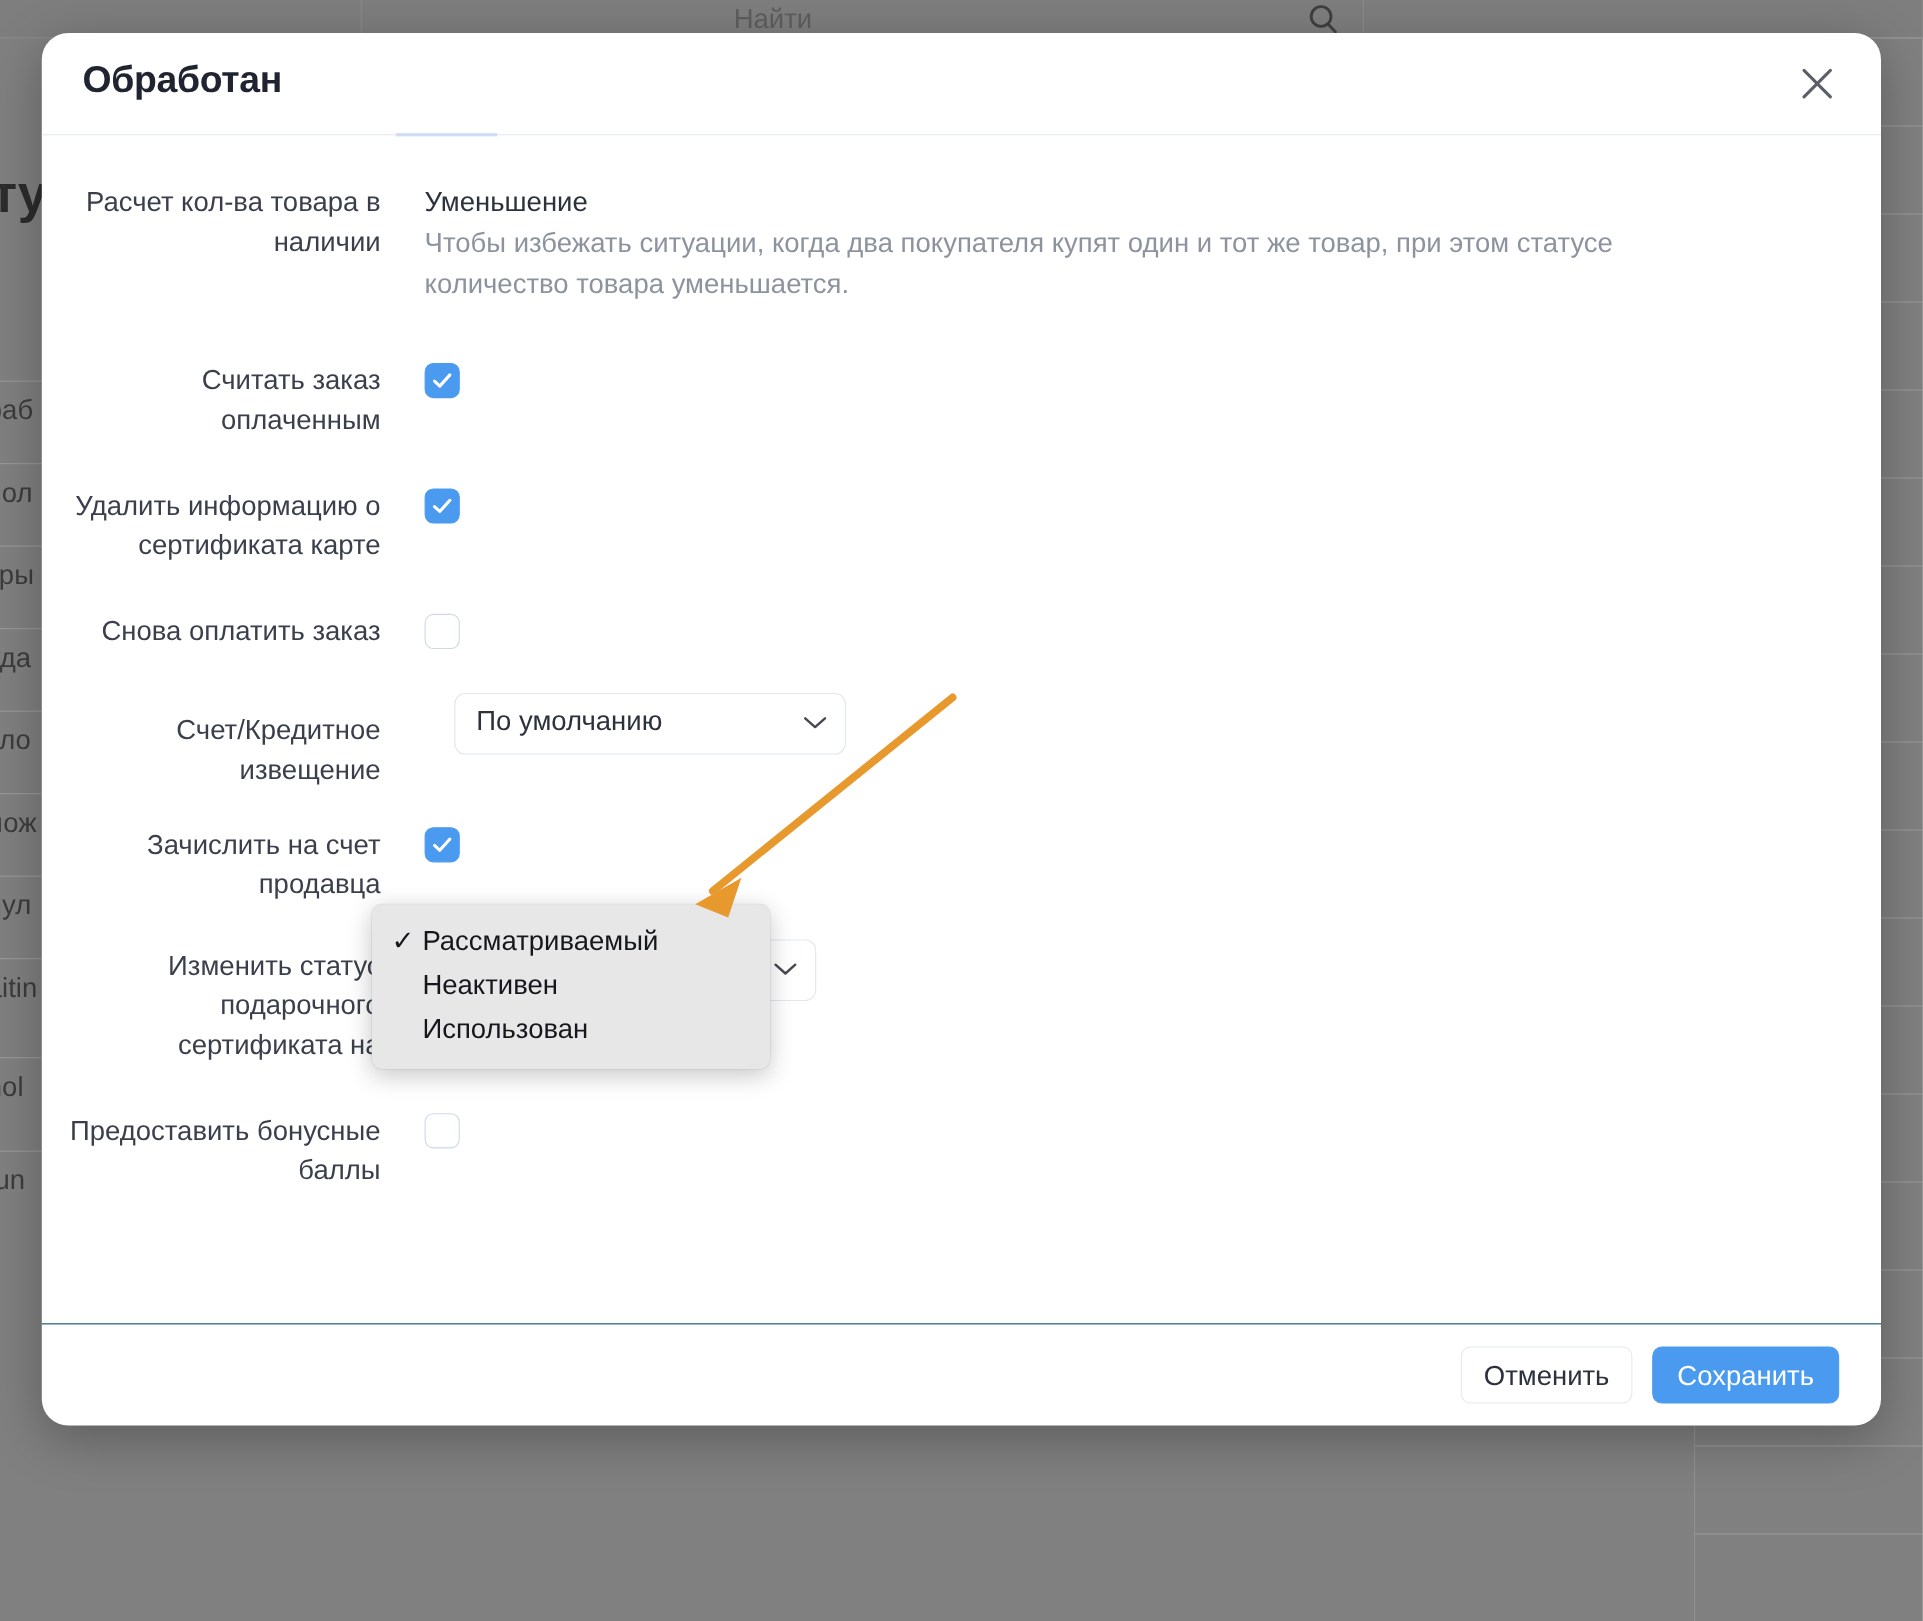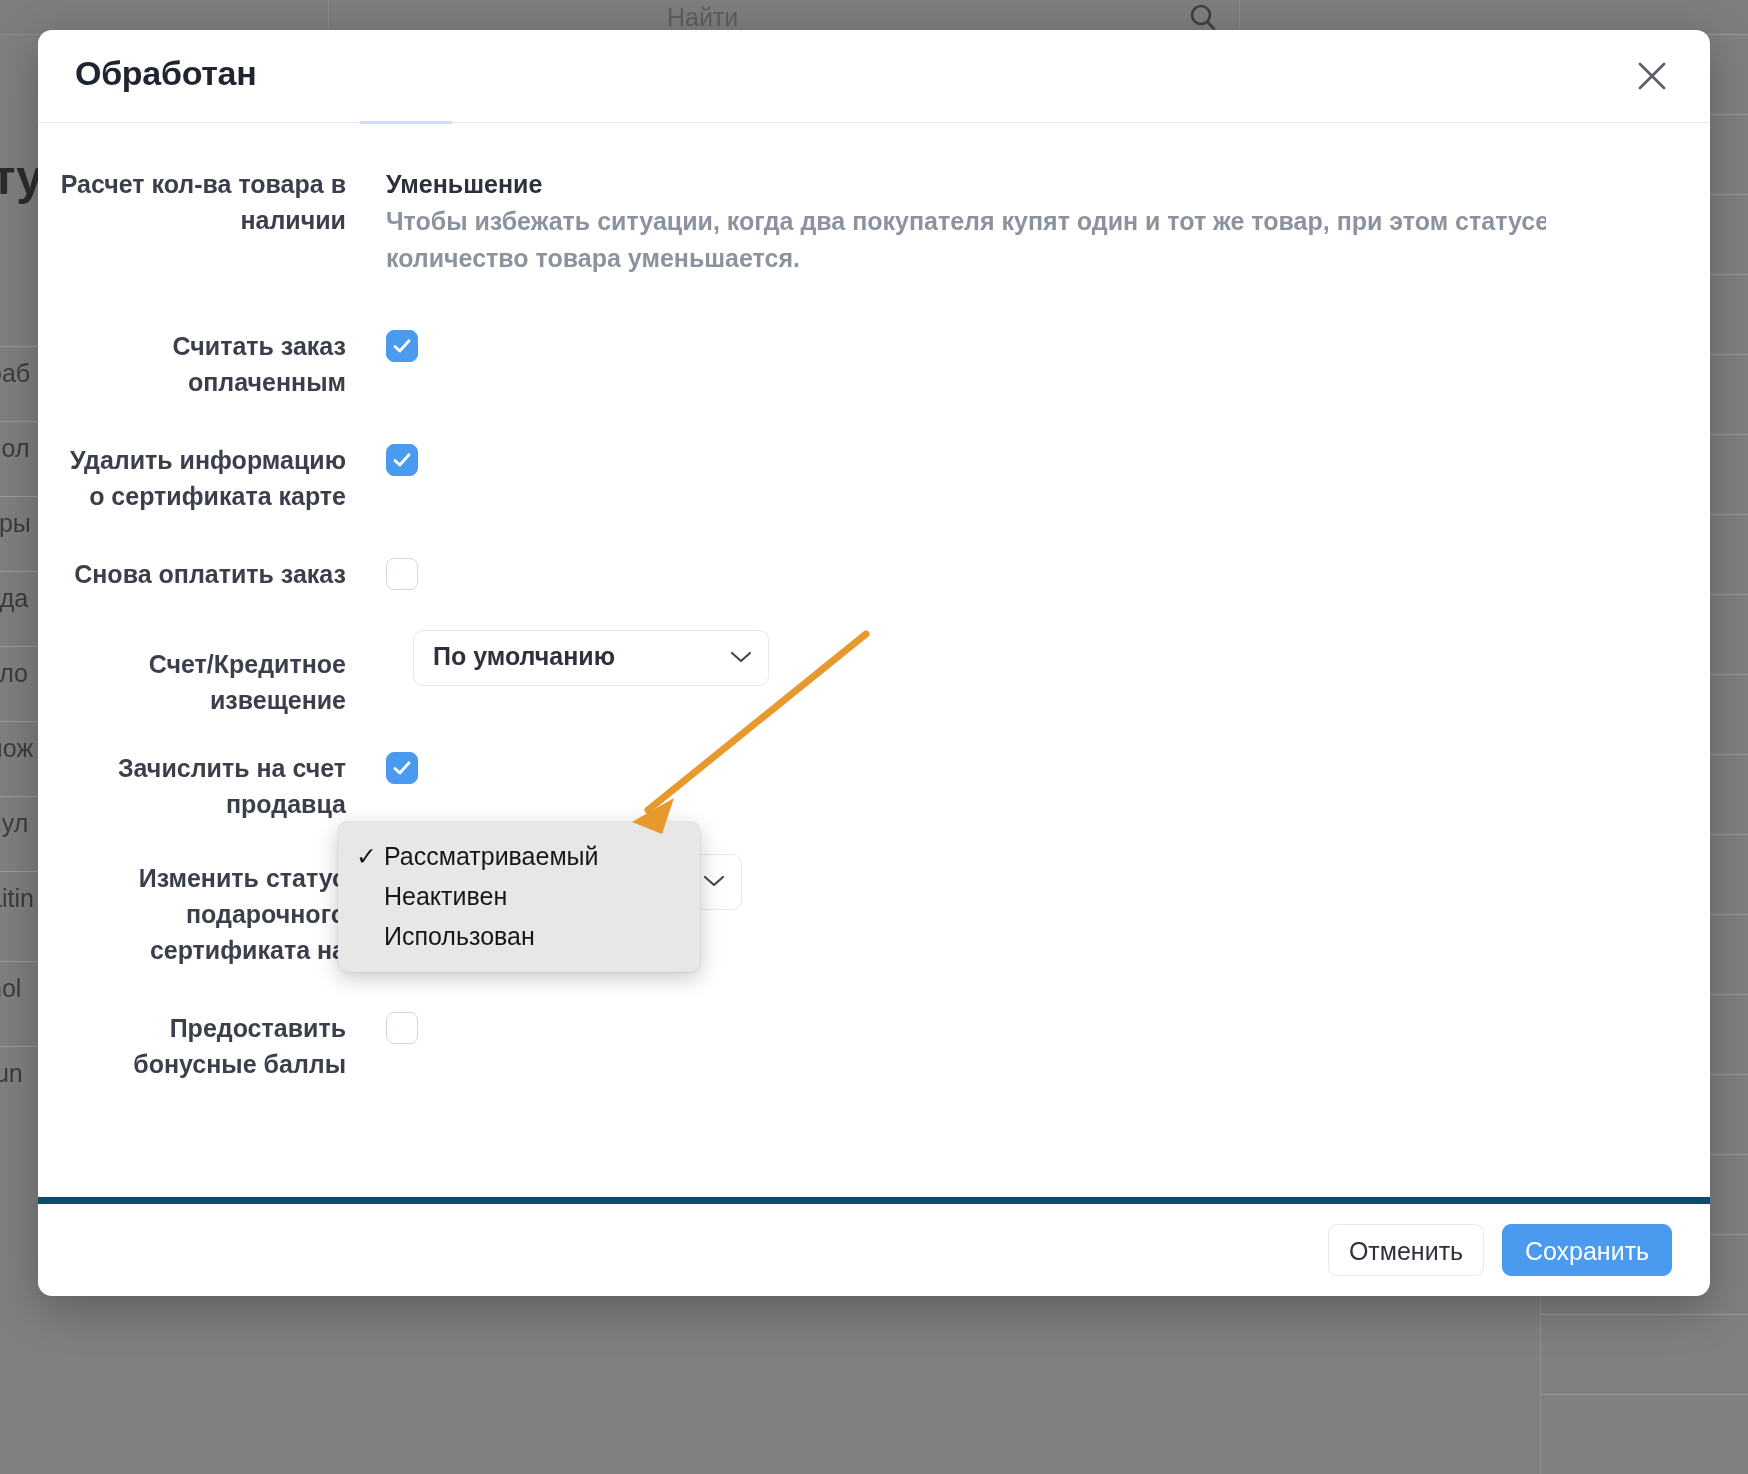"Обработан" #modal { border-radius: 14px -> 24px }
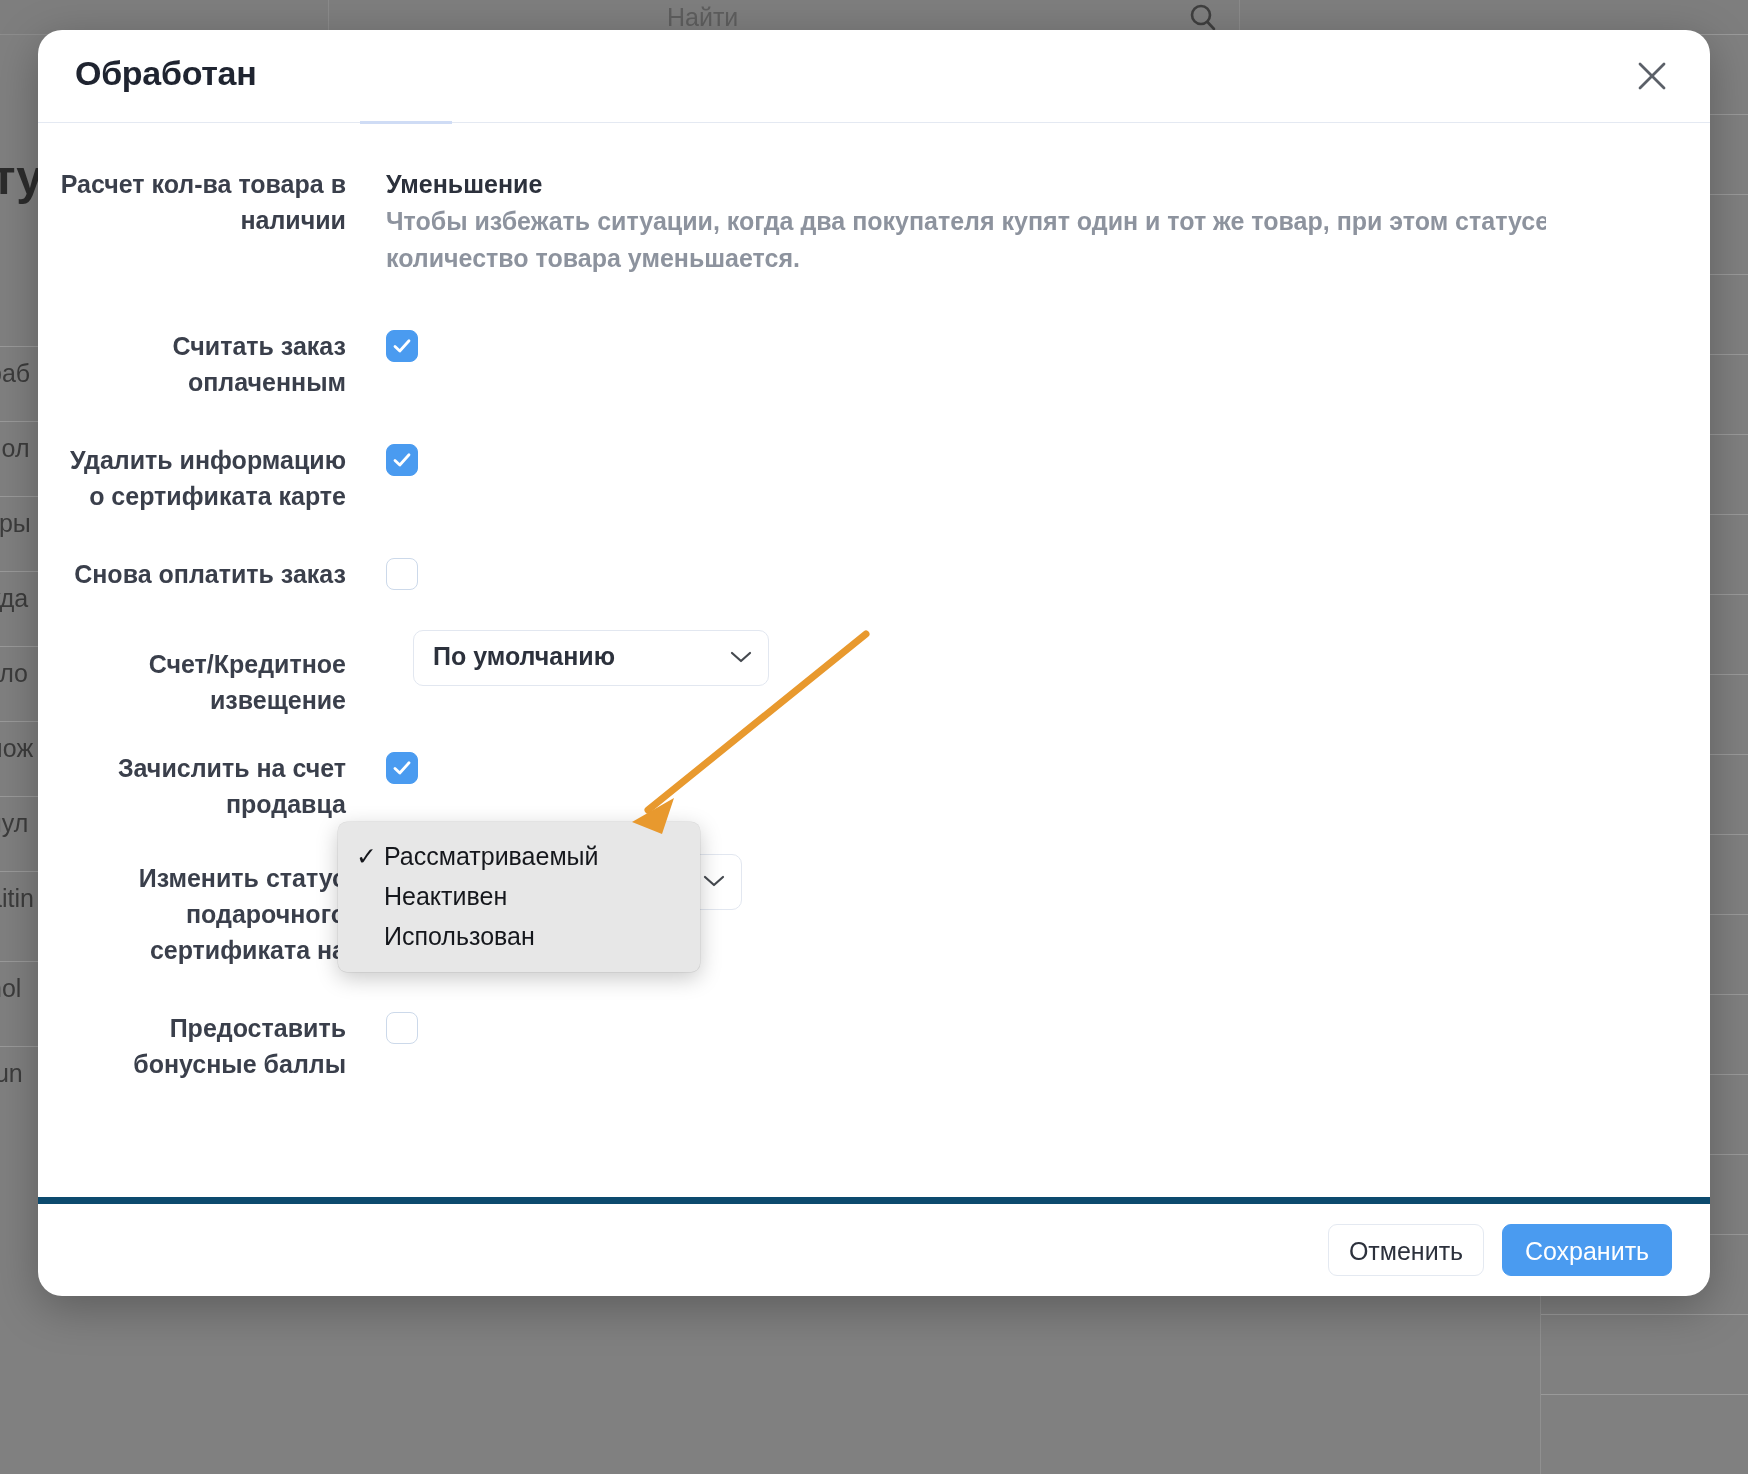"Расчет кол-ва товара в наличии" #modal-body { font-weight: bold -> none }
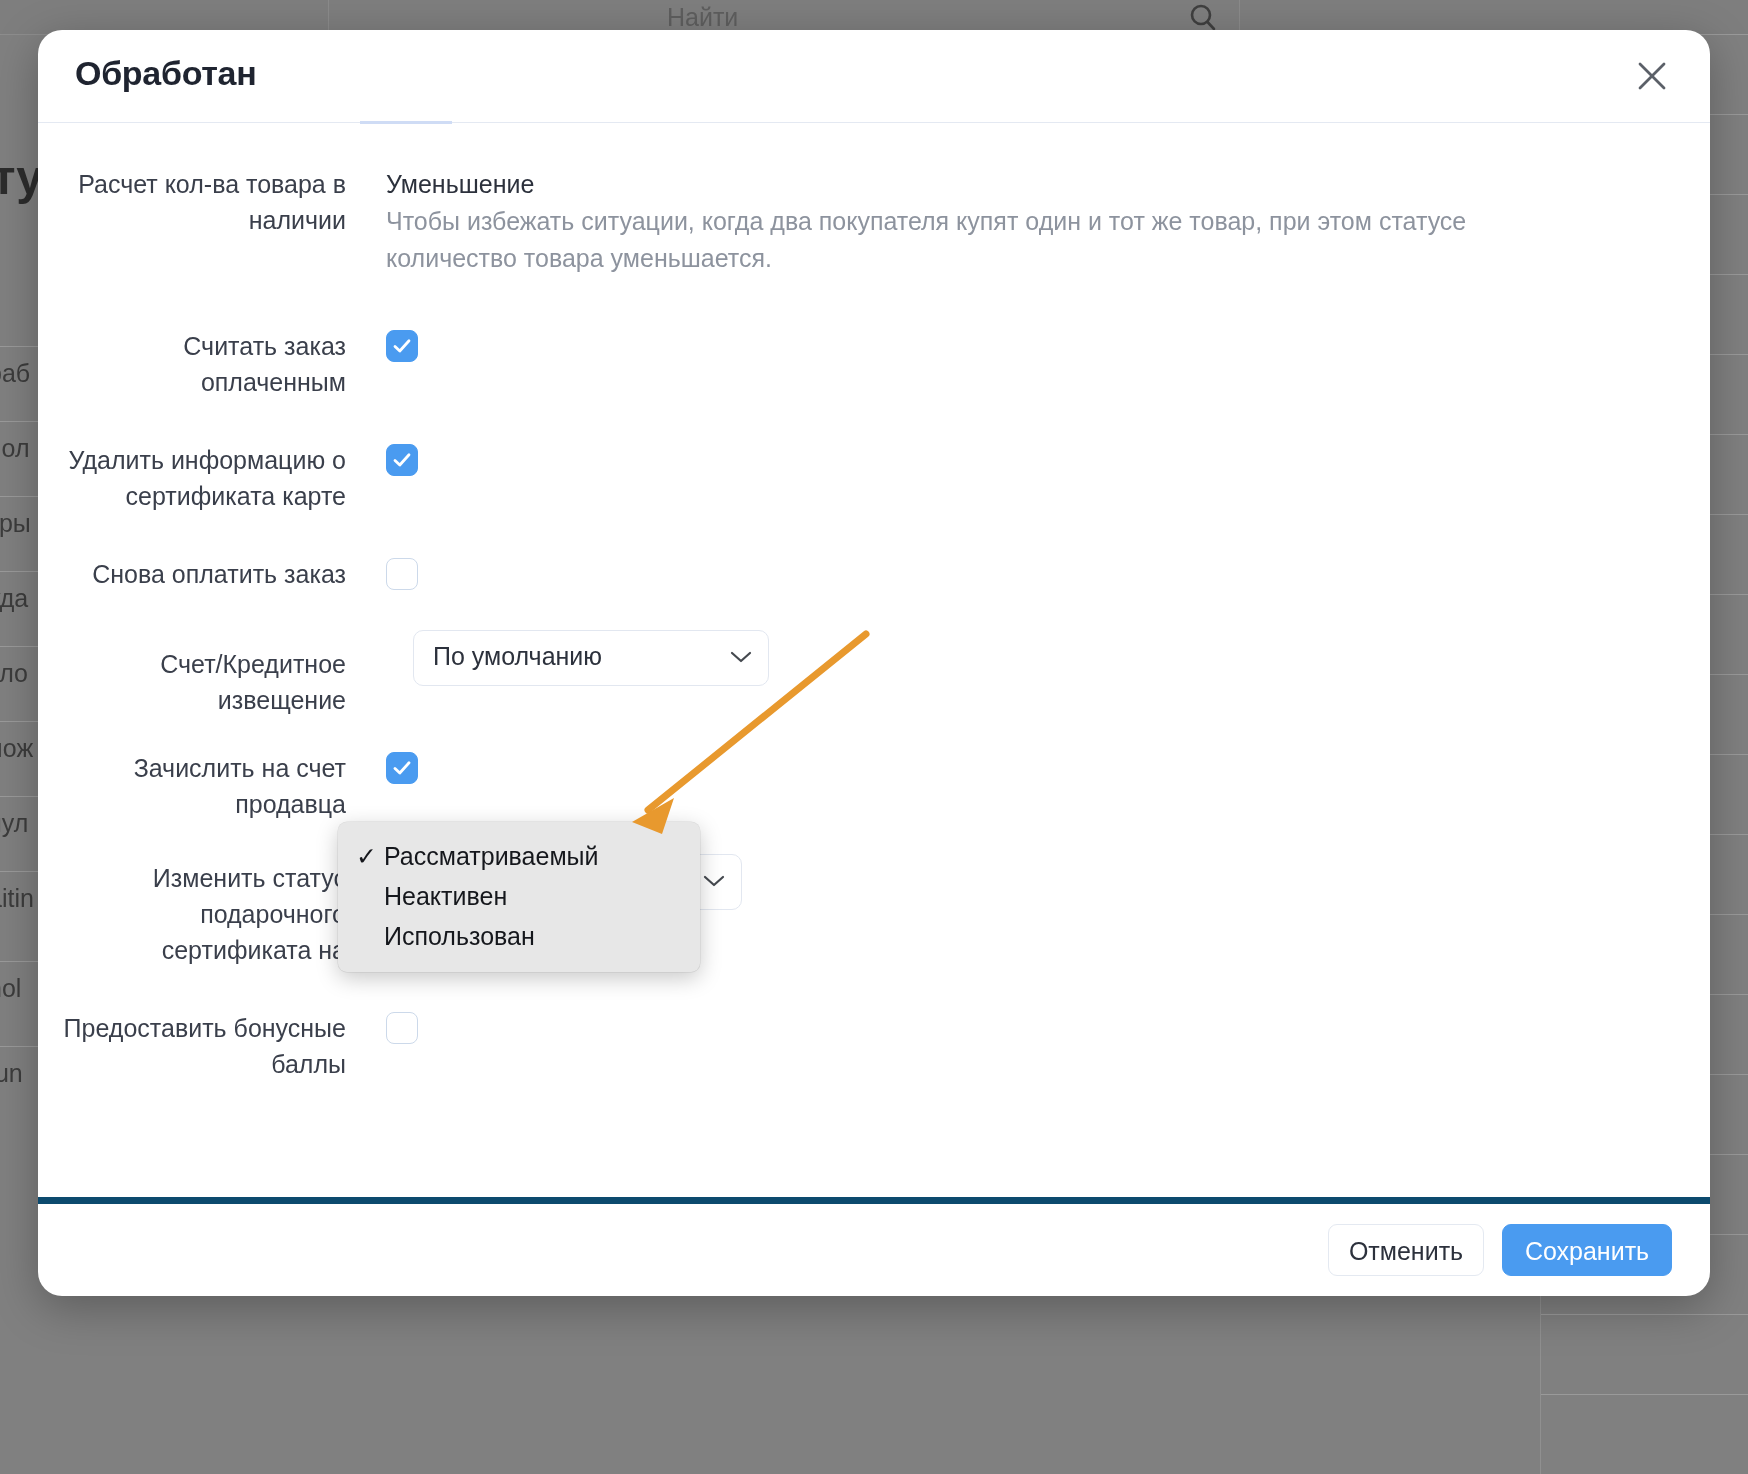"Отменить" #modal-footer { border-top: 7px solid #0c4a6e -> 1px solid #0c4a6e }
